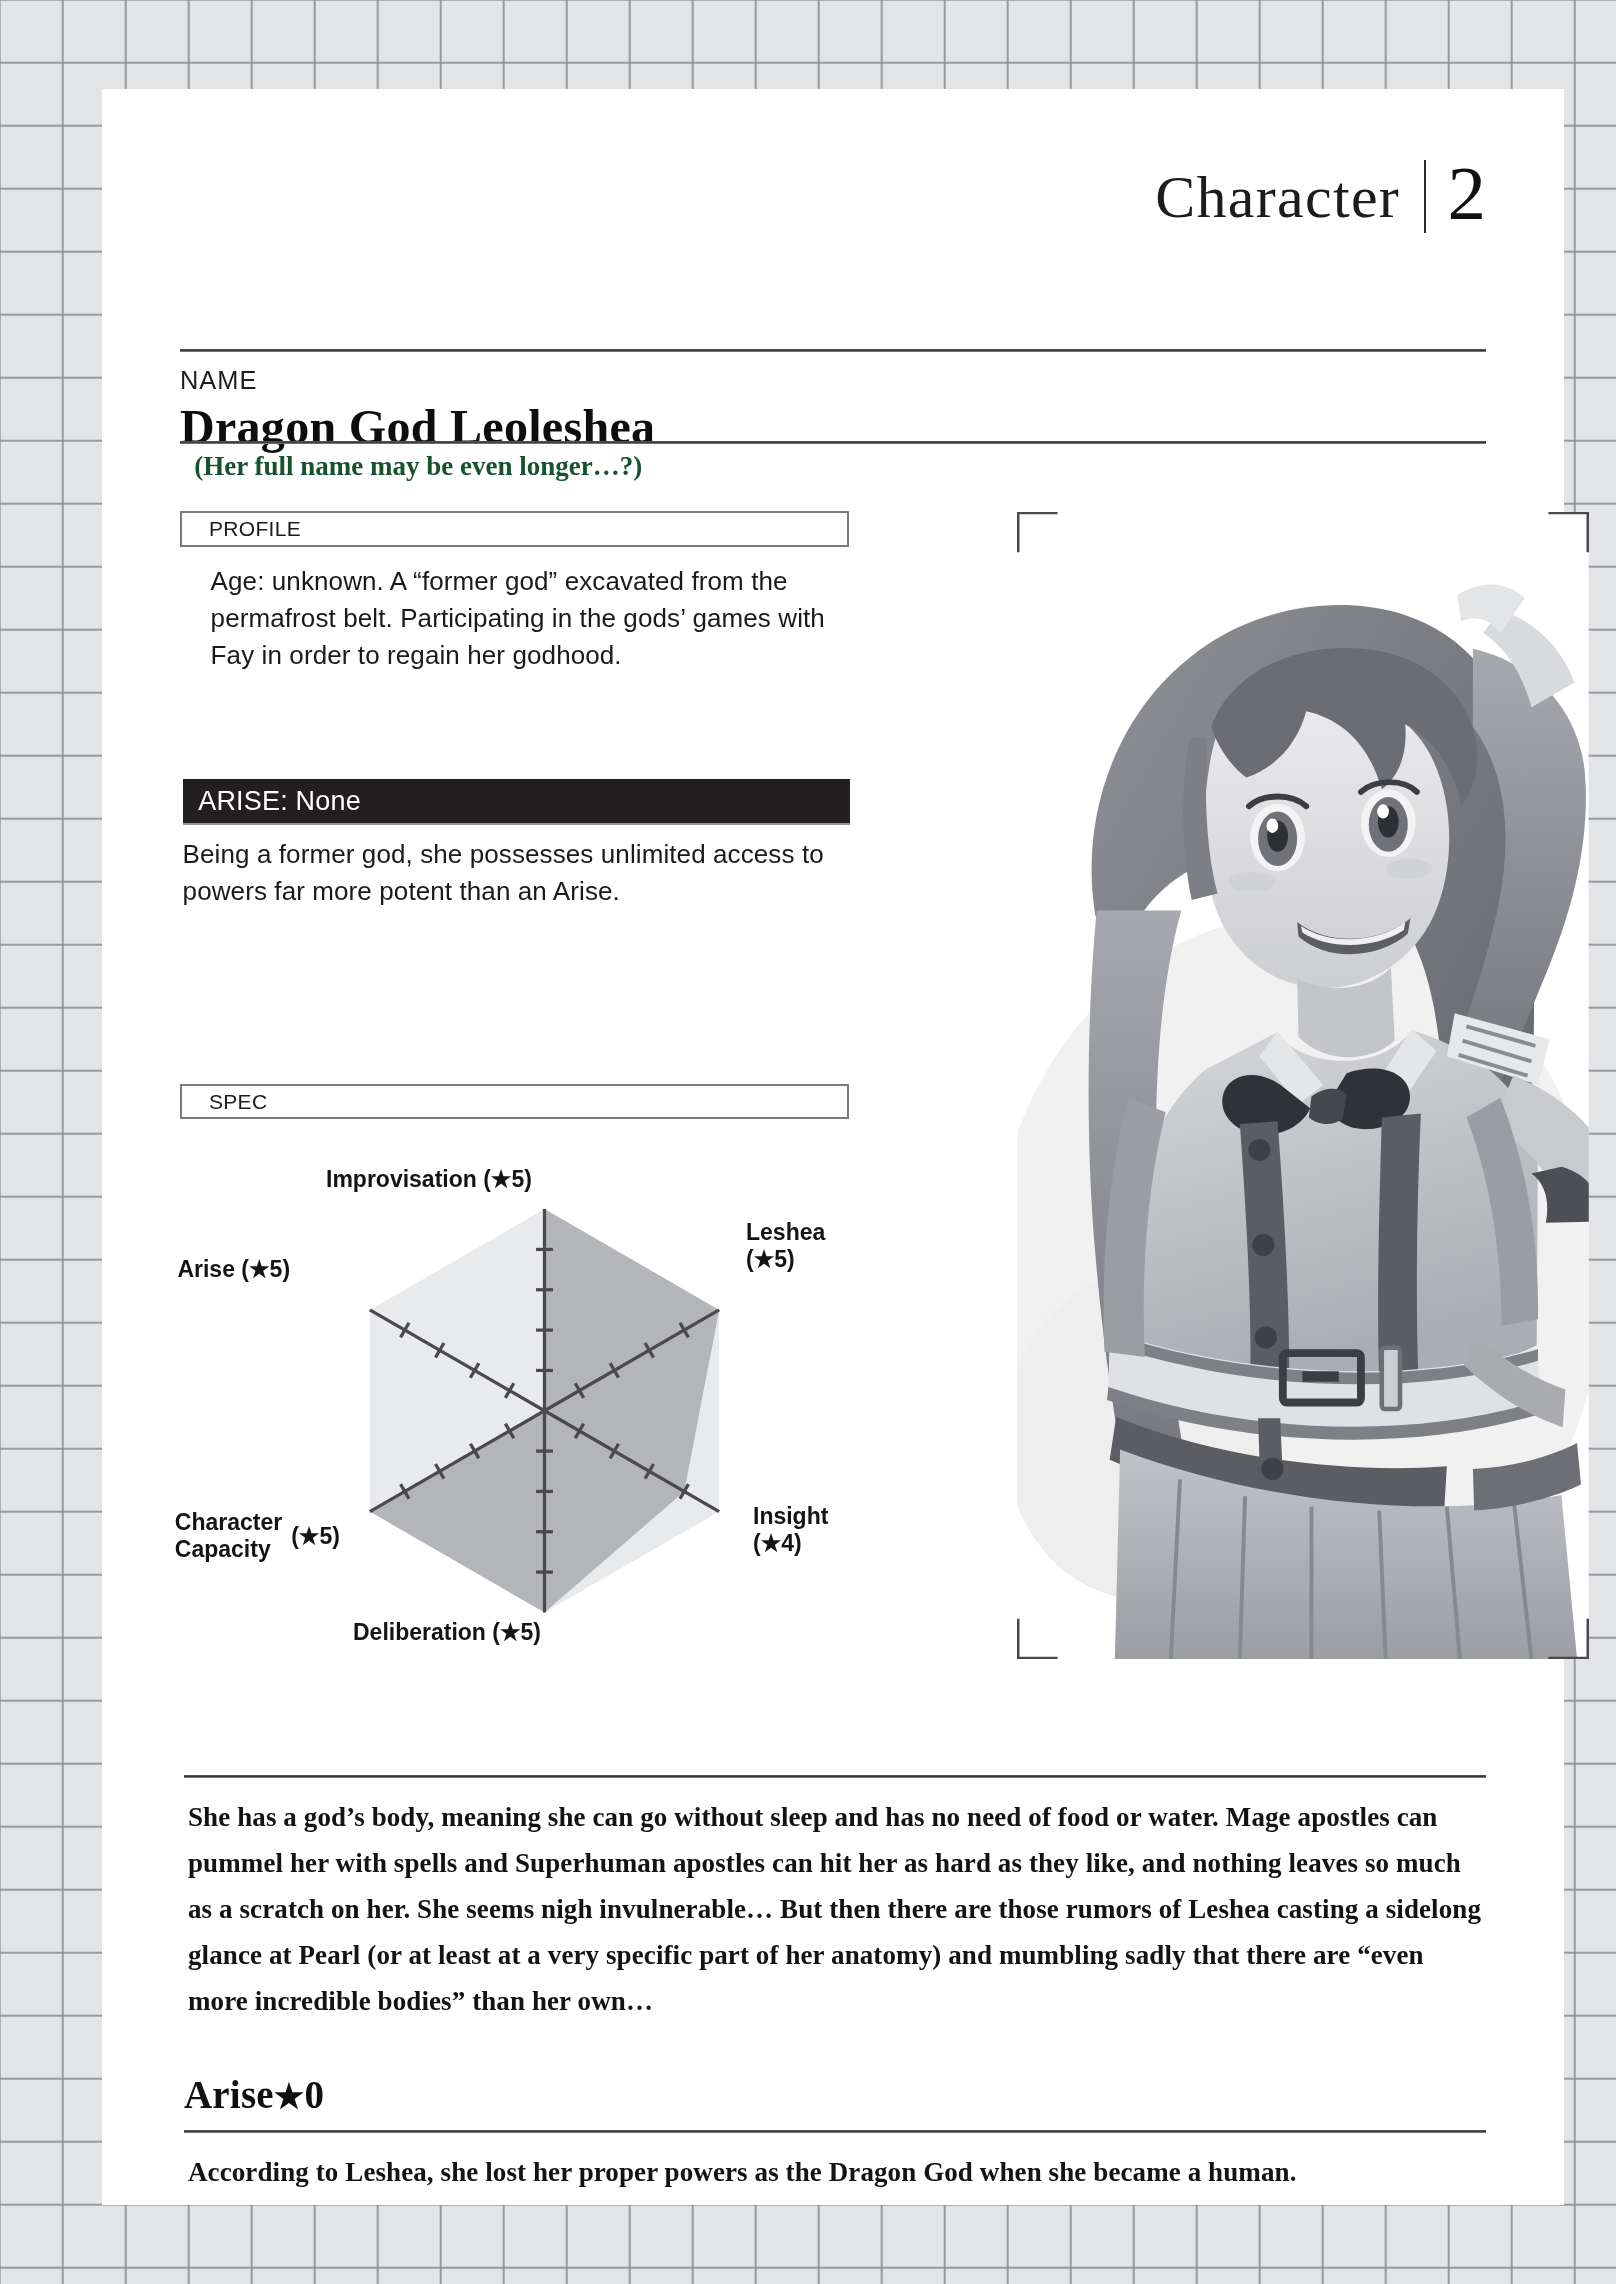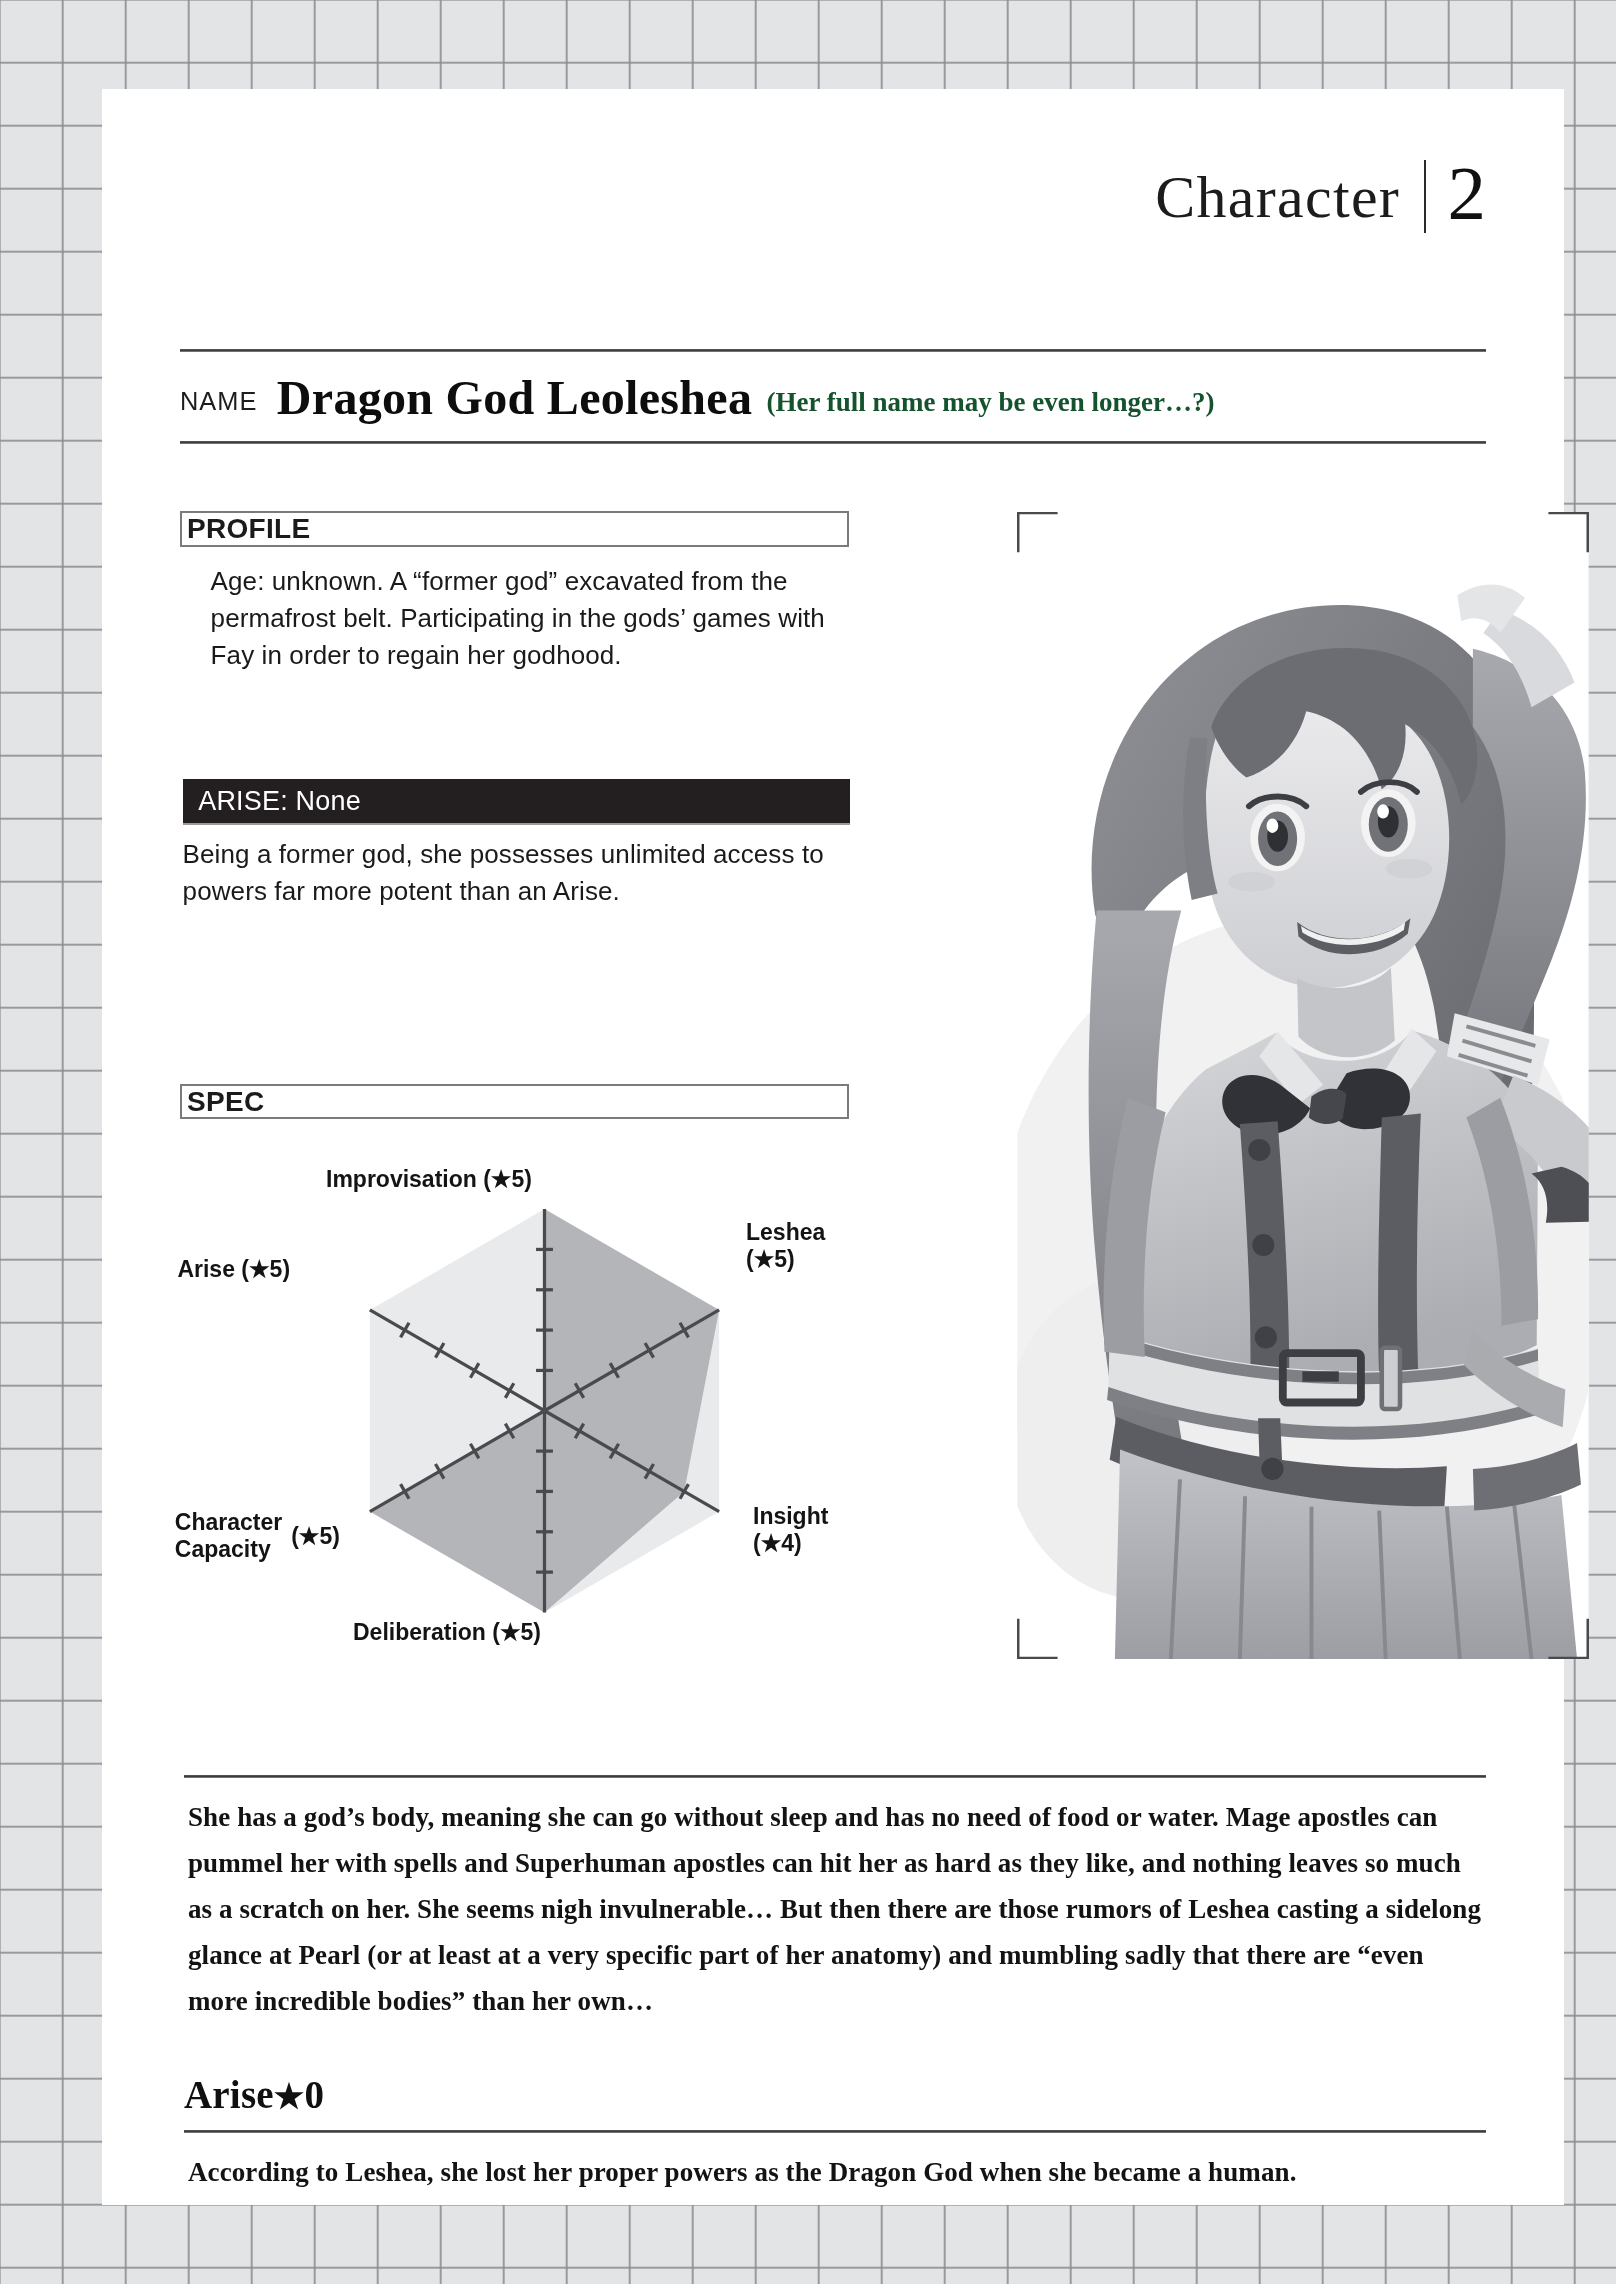"NAME" .name-row { flex-direction: none -> column }
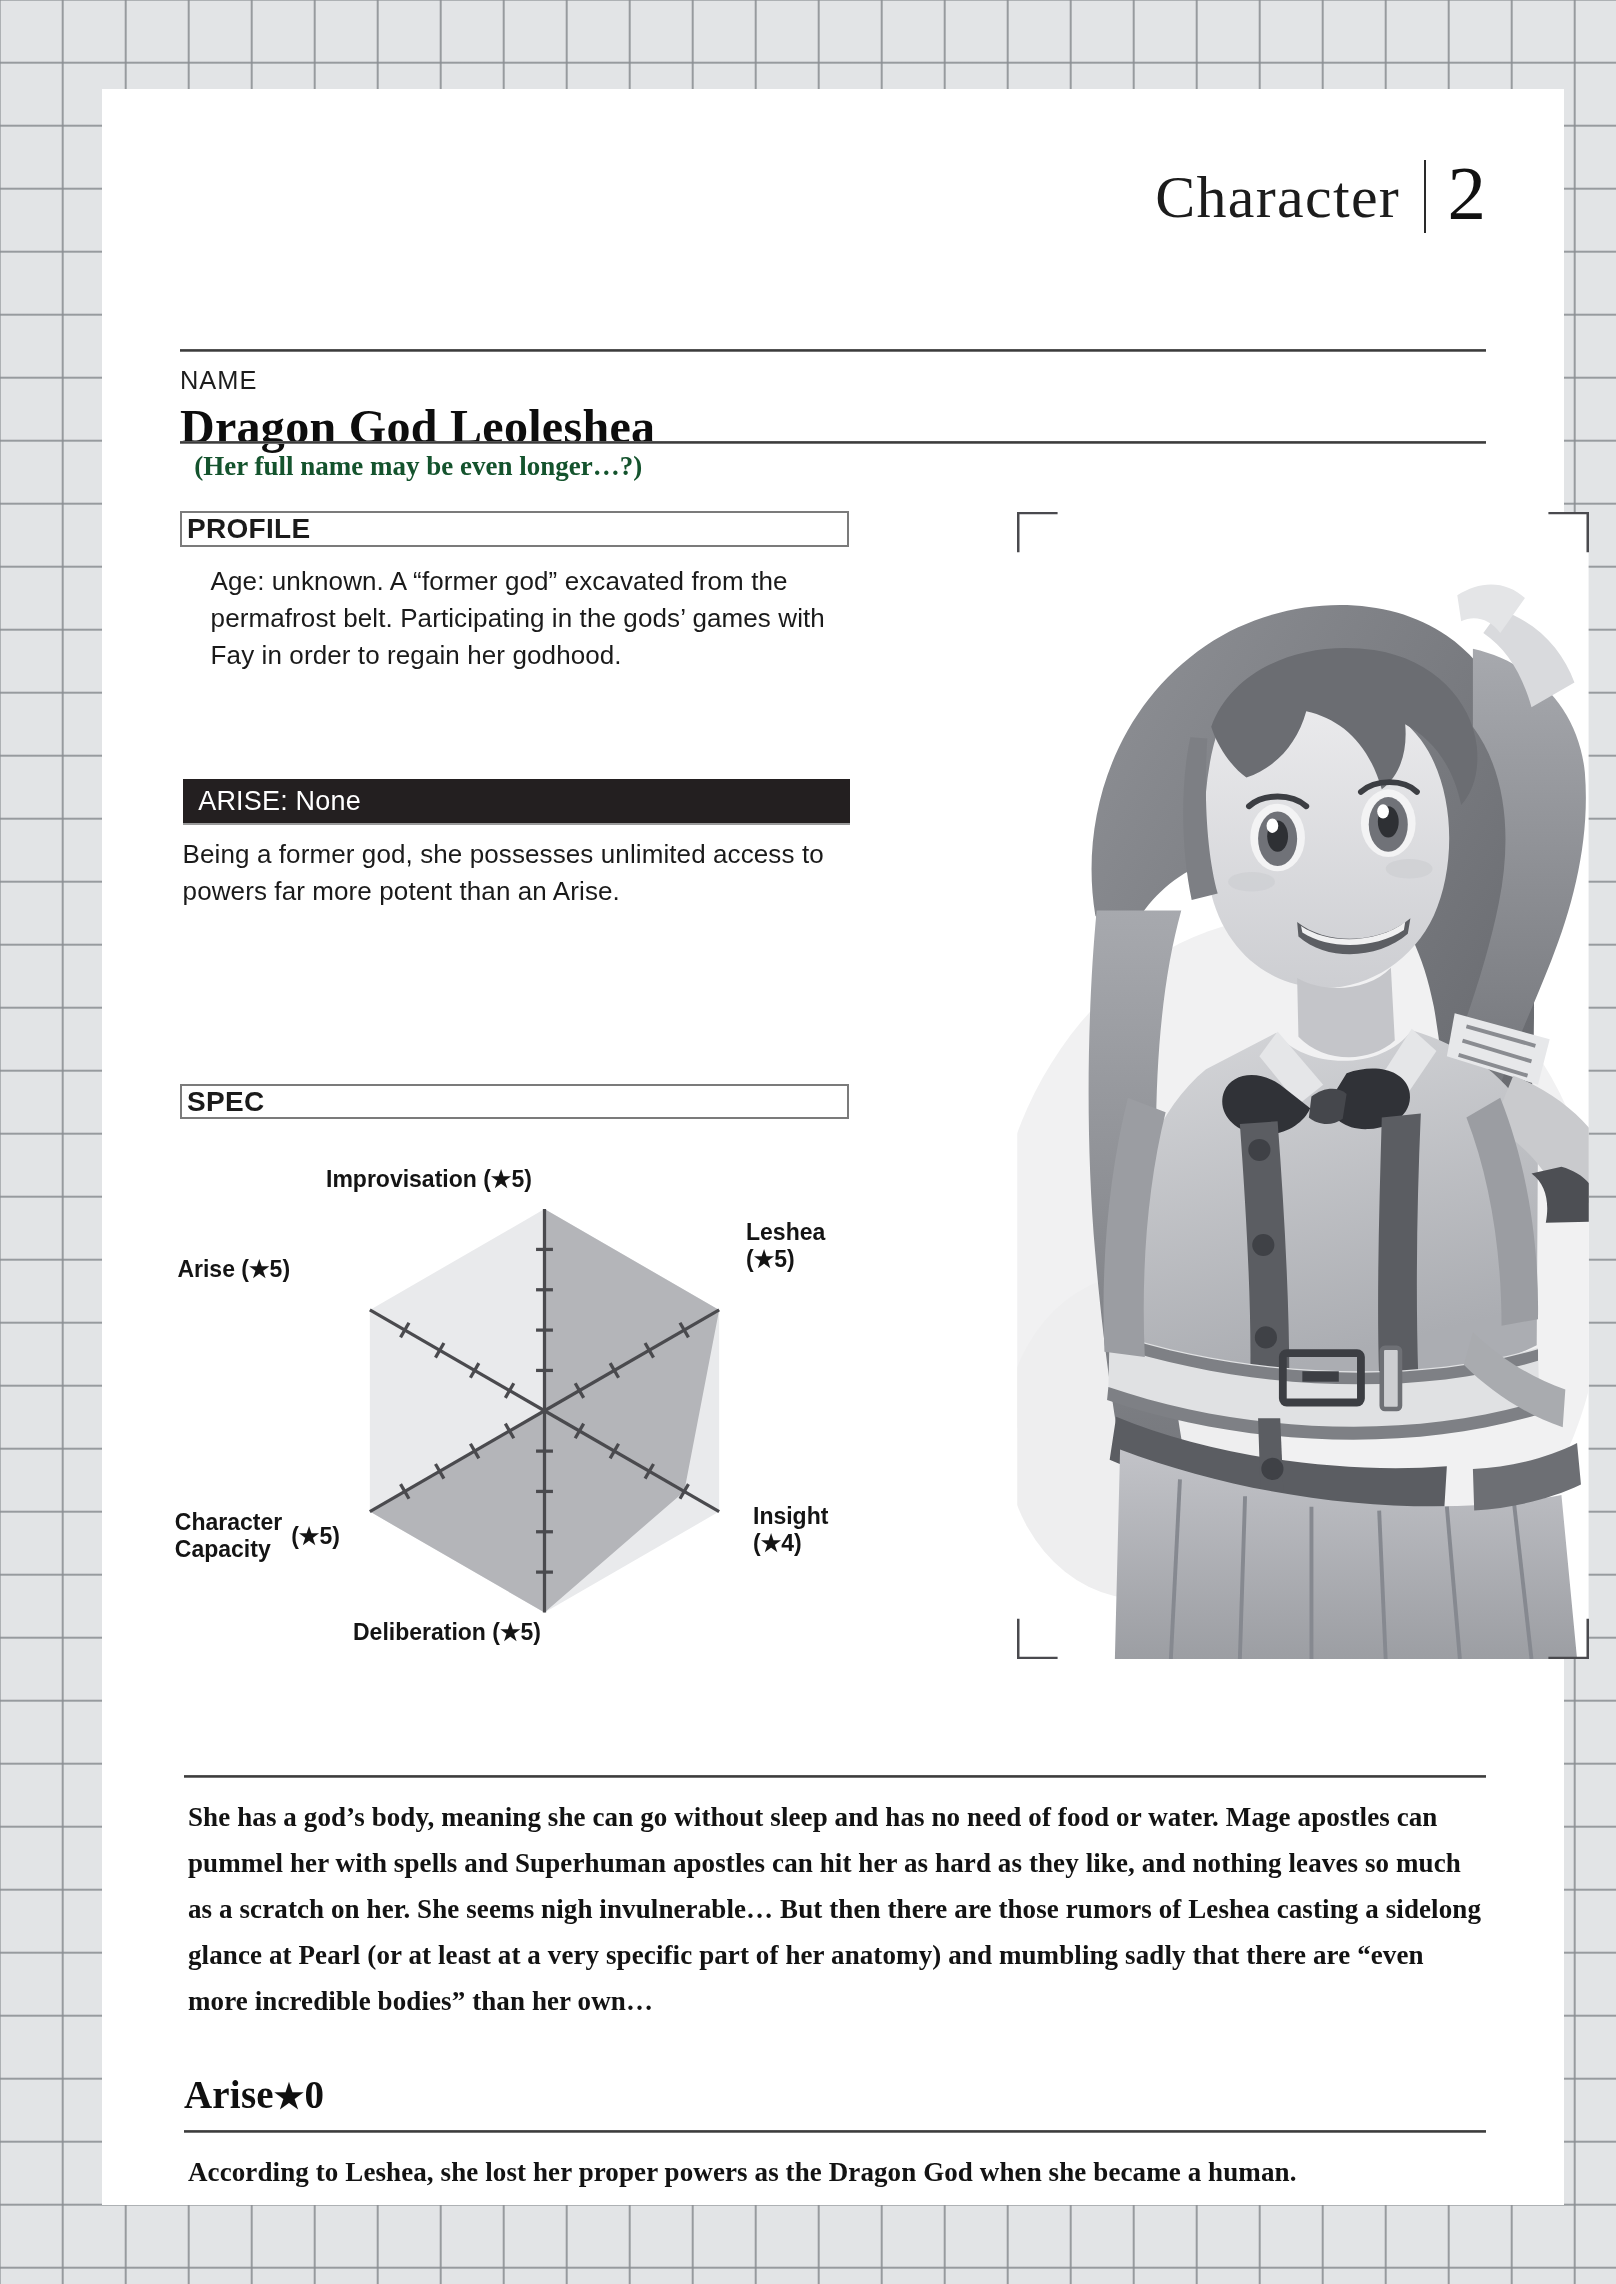"PROFILE" .sec-box-label { font-size: 28px -> 21px; font-weight: bold -> none; padding-left: 5px -> 27px }
